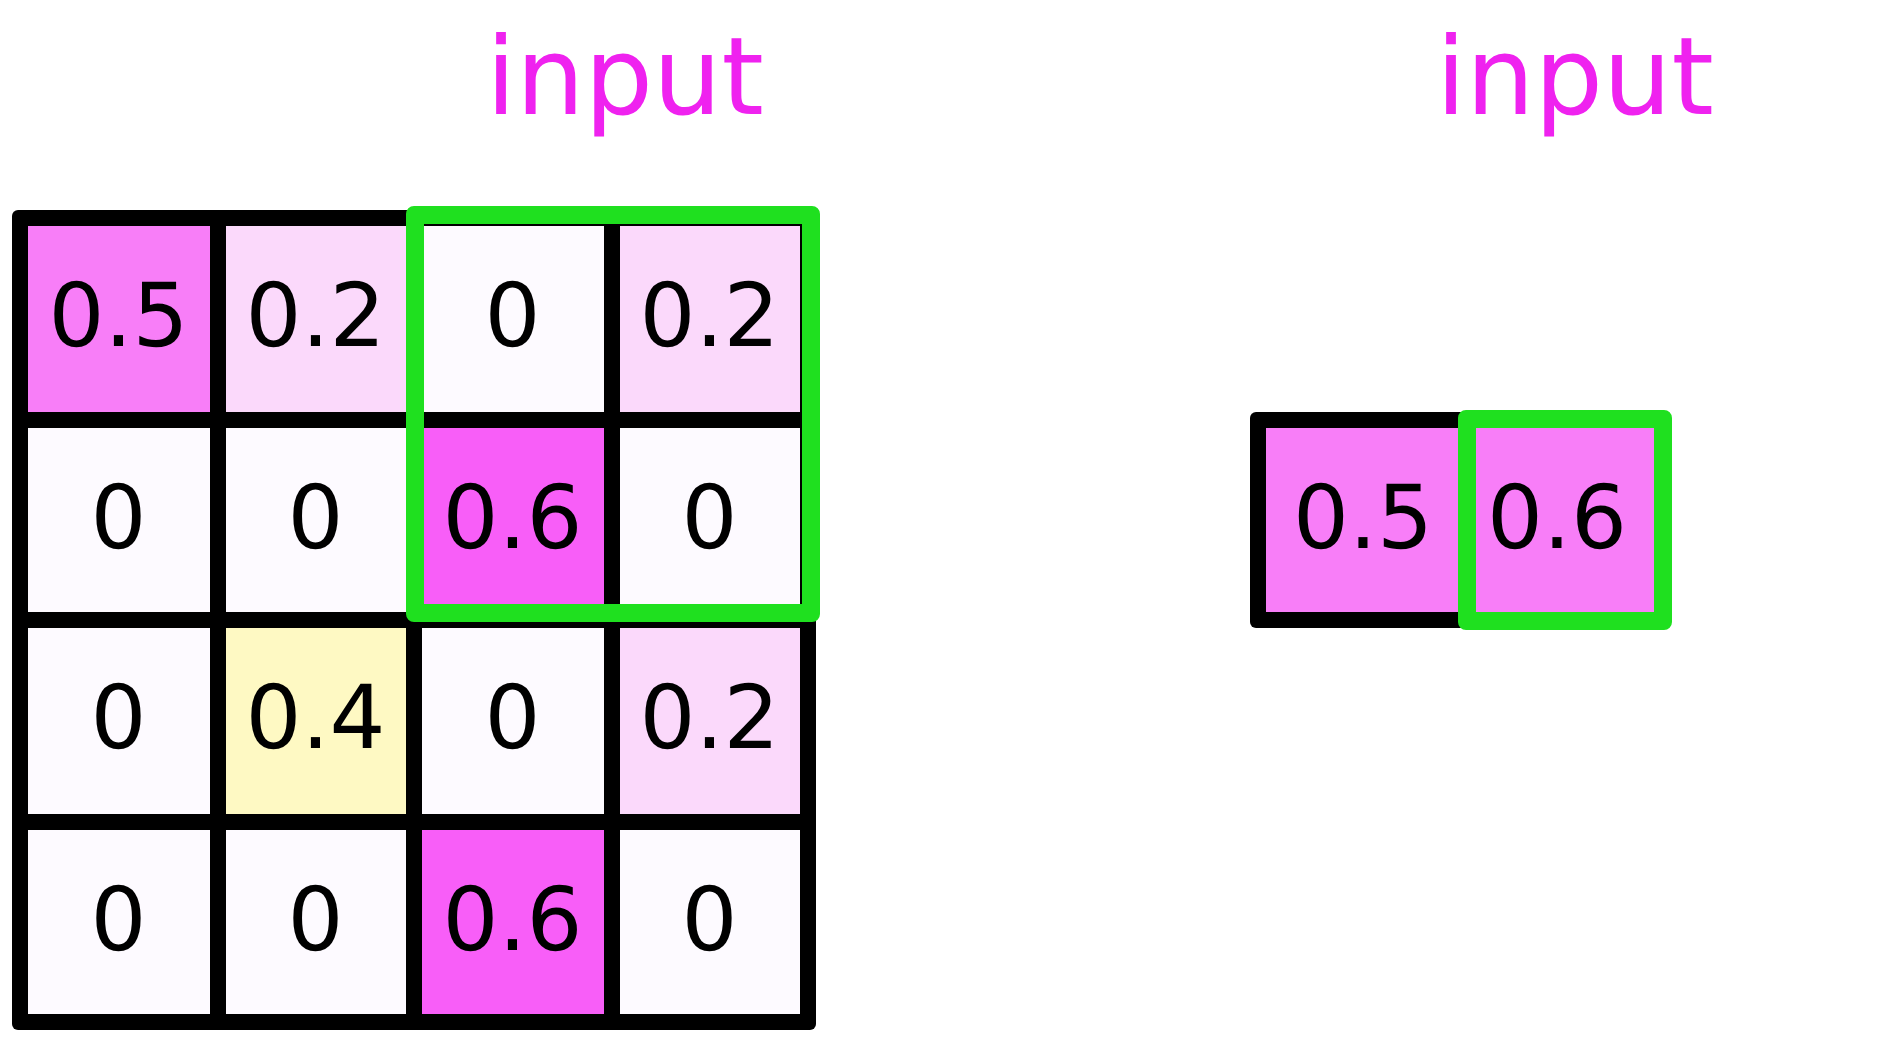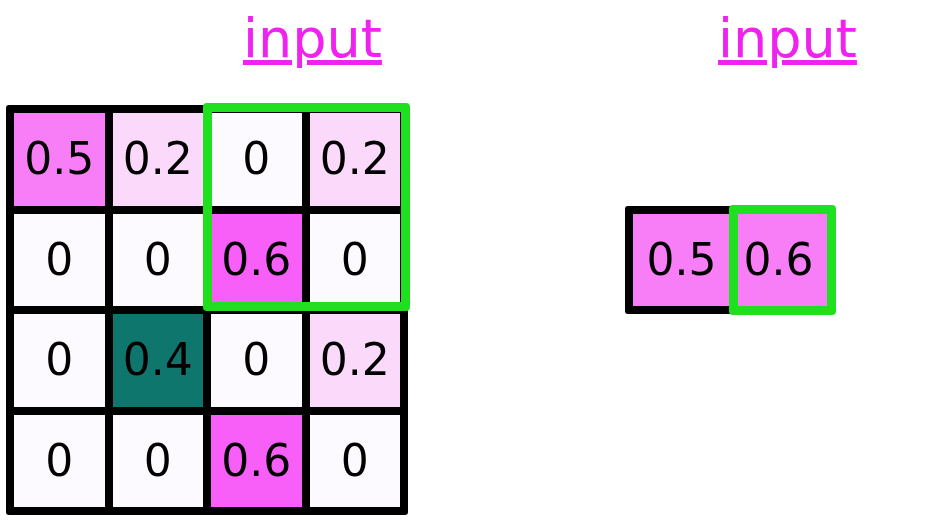"input" .title { text-decoration: underline -> none }
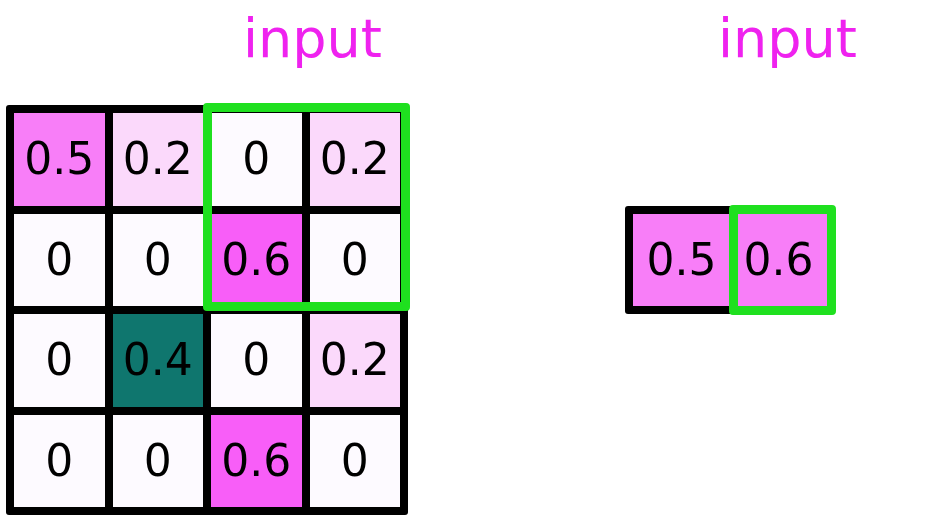"0.4" div.cell { background-color: #0f766e -> #fef9c3 }
